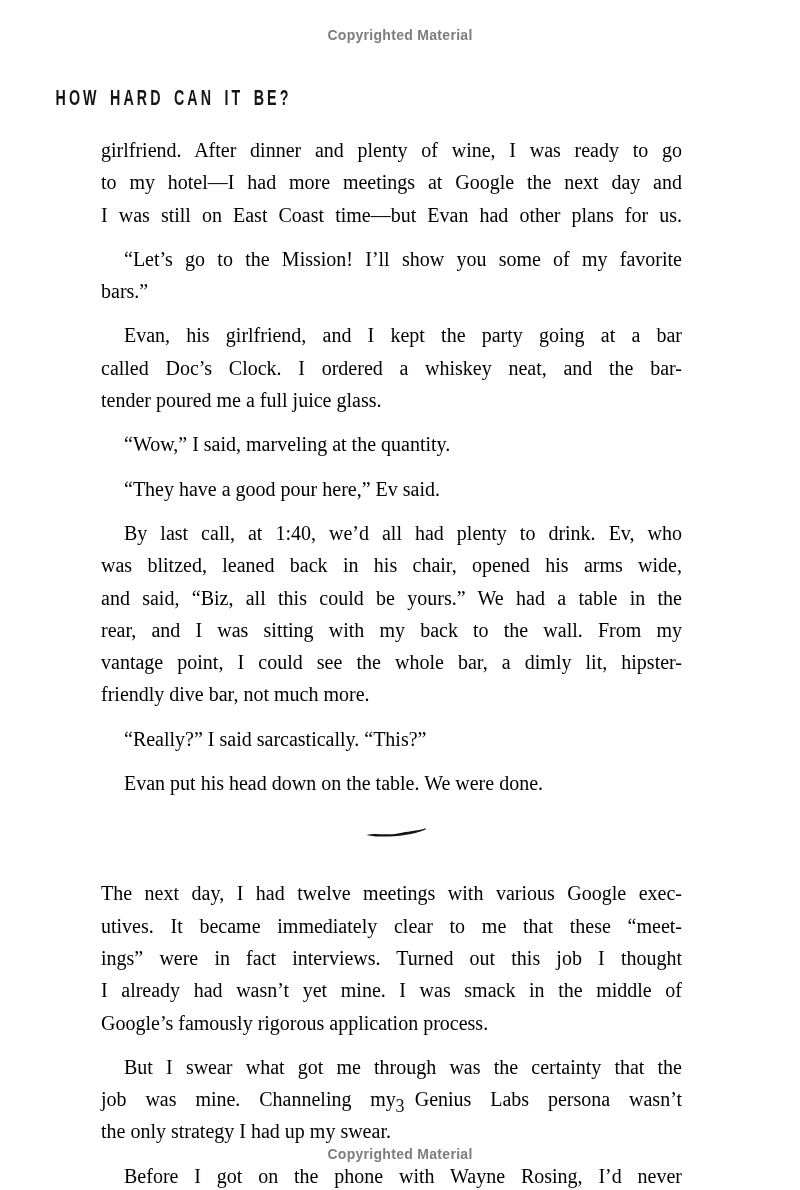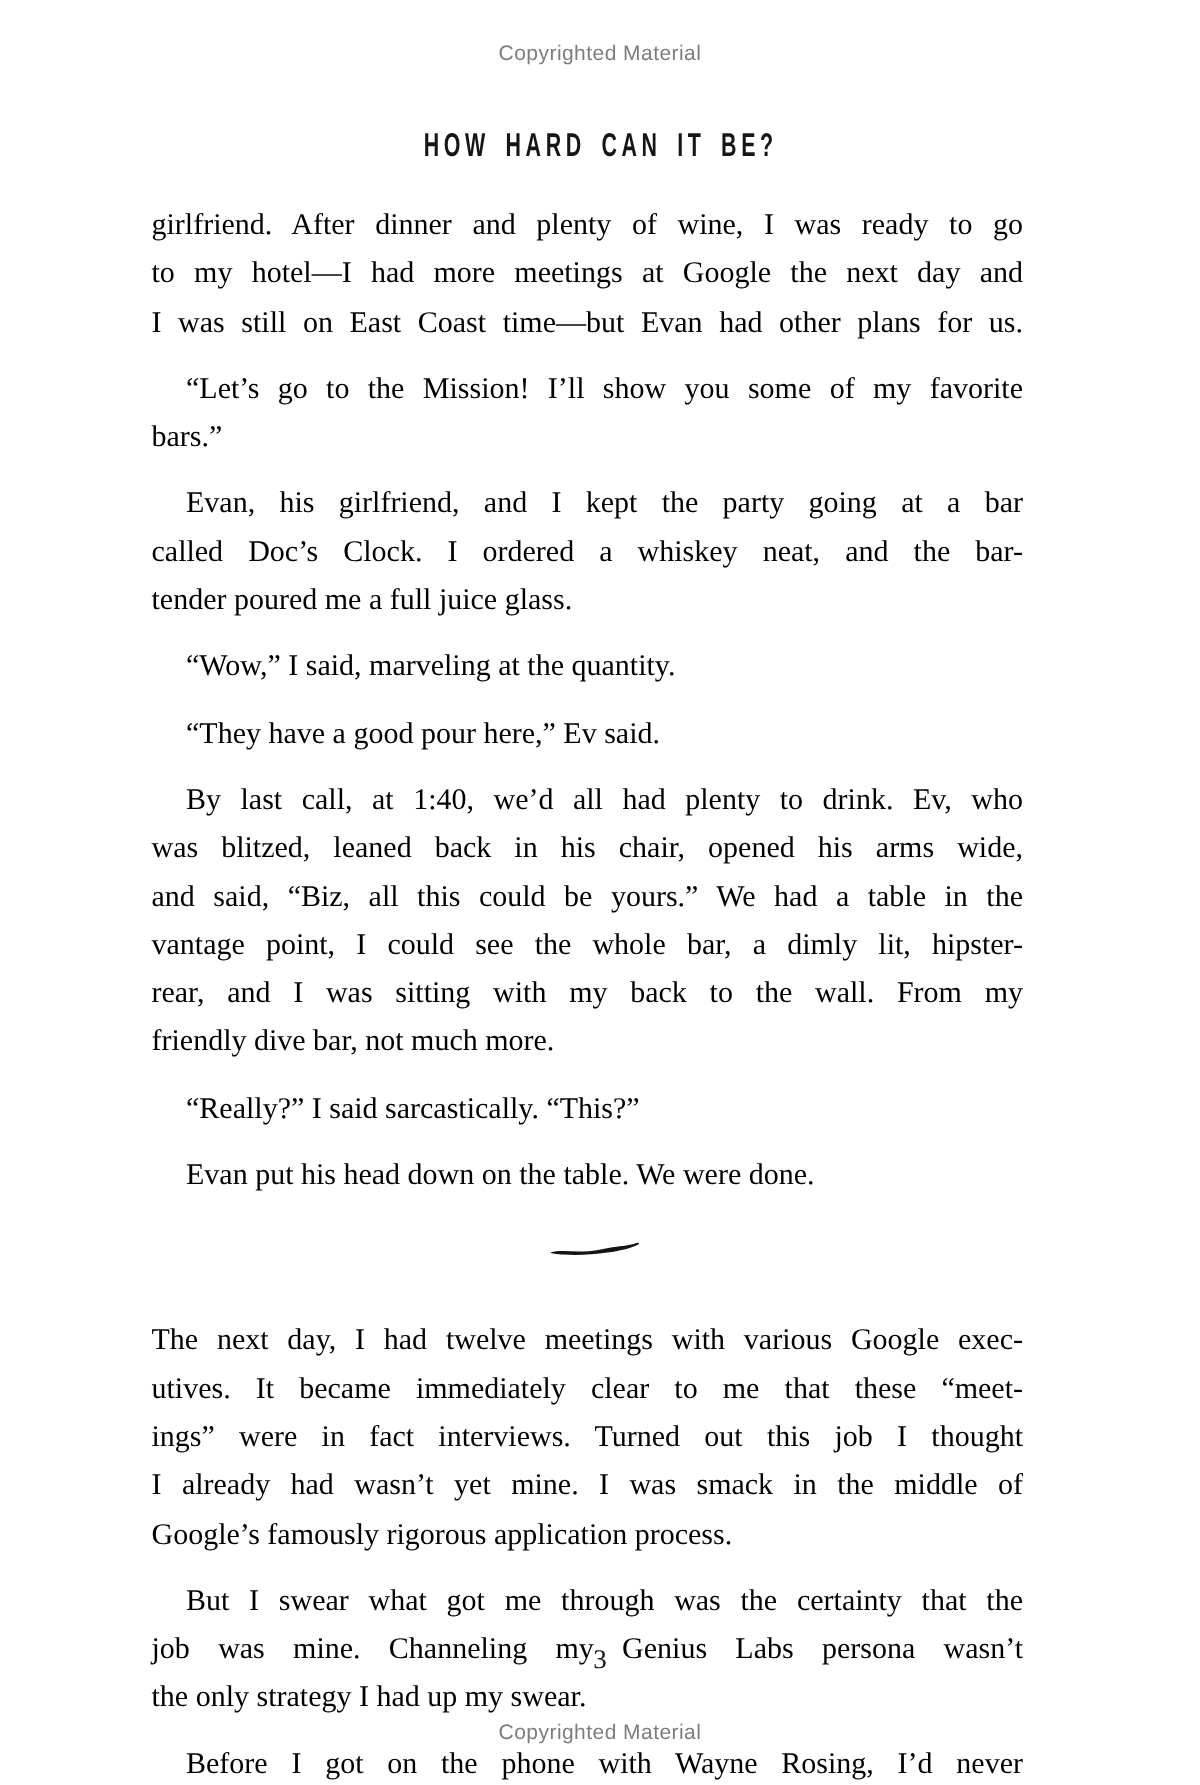"Copyrighted Material" .notice { font-weight: normal -> bold }
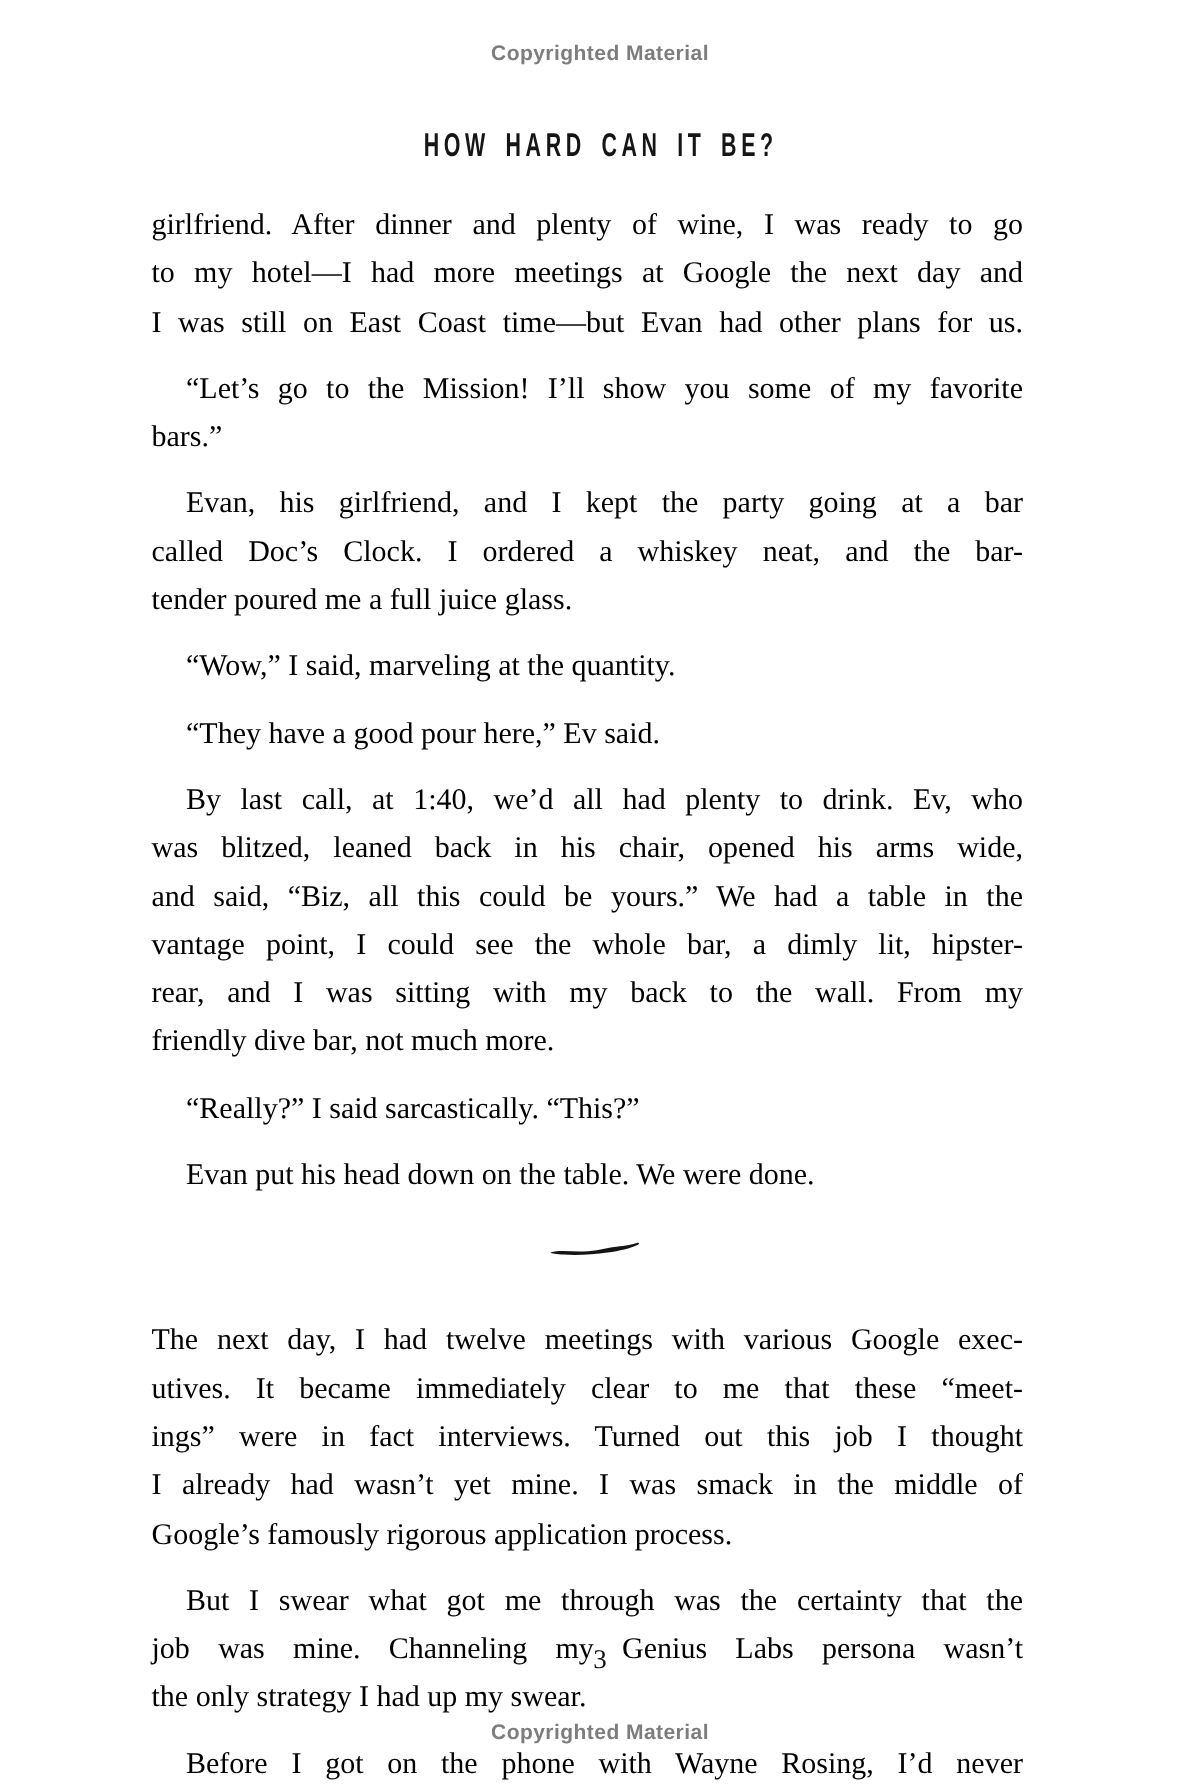"HOW HARD CAN IT BE?" .header-wrap { text-align: center -> none }
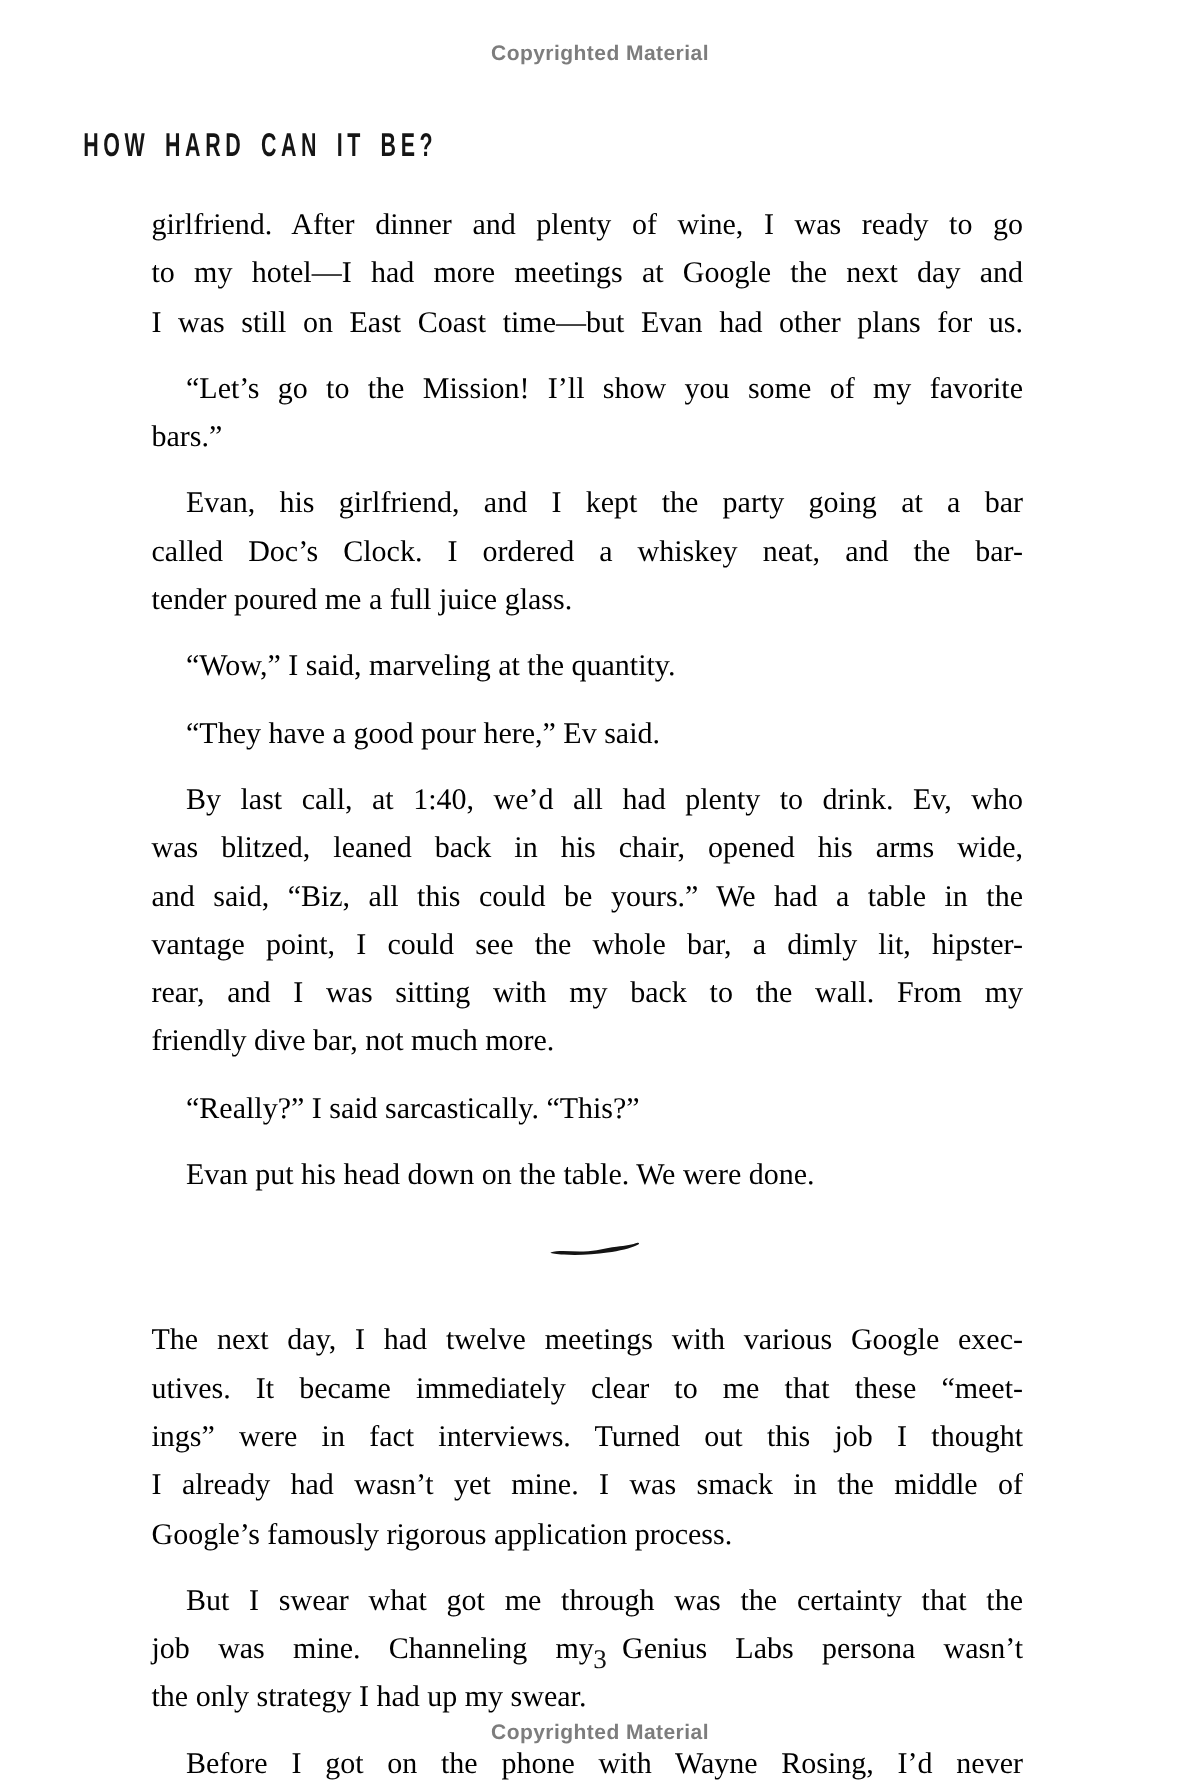"vantage point, I could see" div.line { order: before "rear, and I was sitting" -> after "rear, and I was sitting" }
